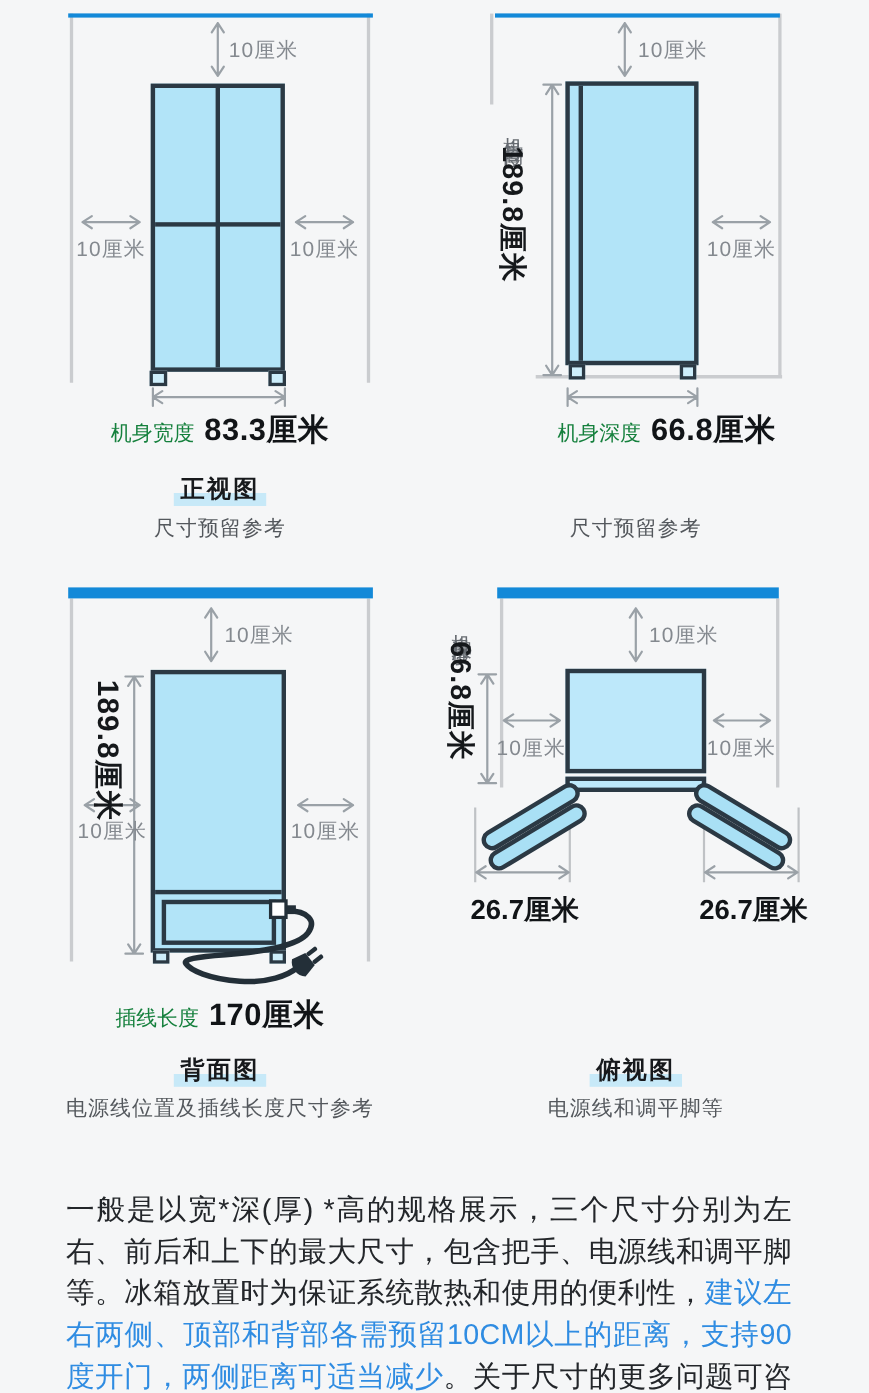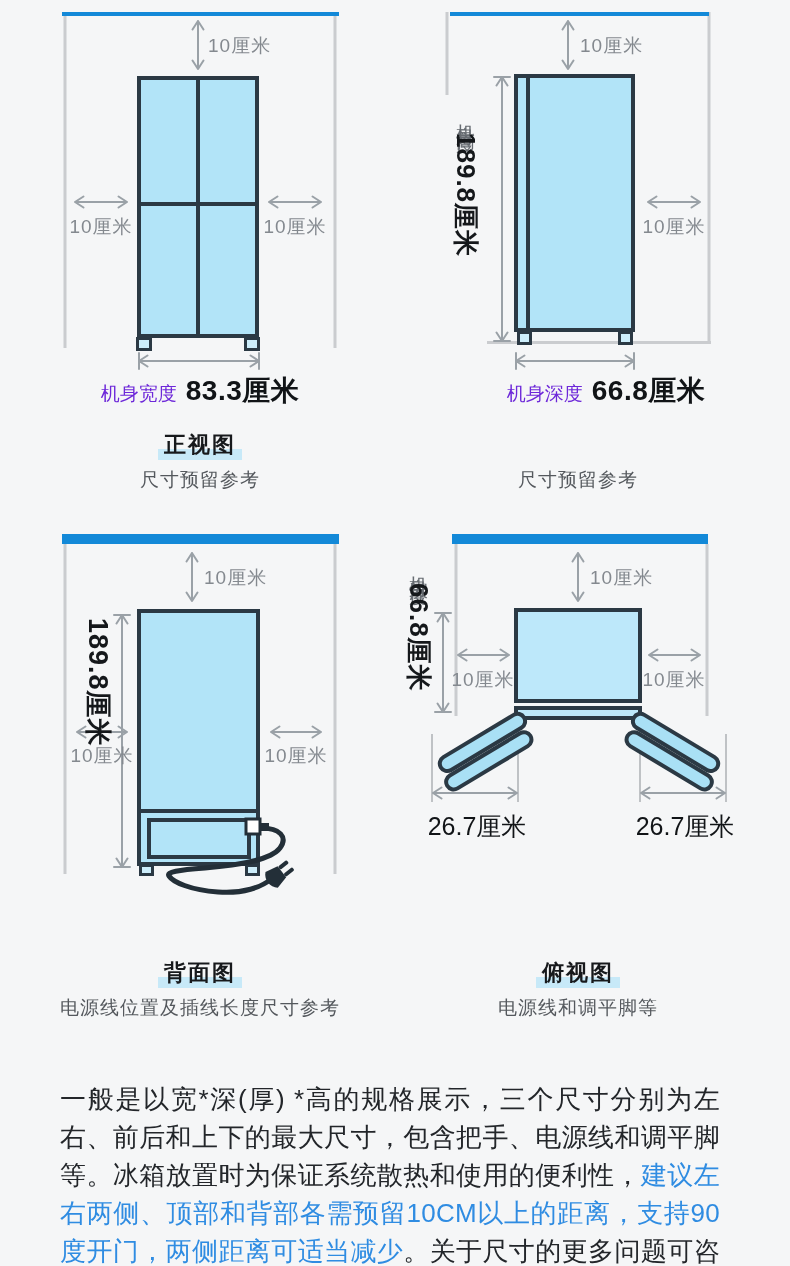"机身宽度" .dim-prefix { color: #6d28d9 -> #15803d }
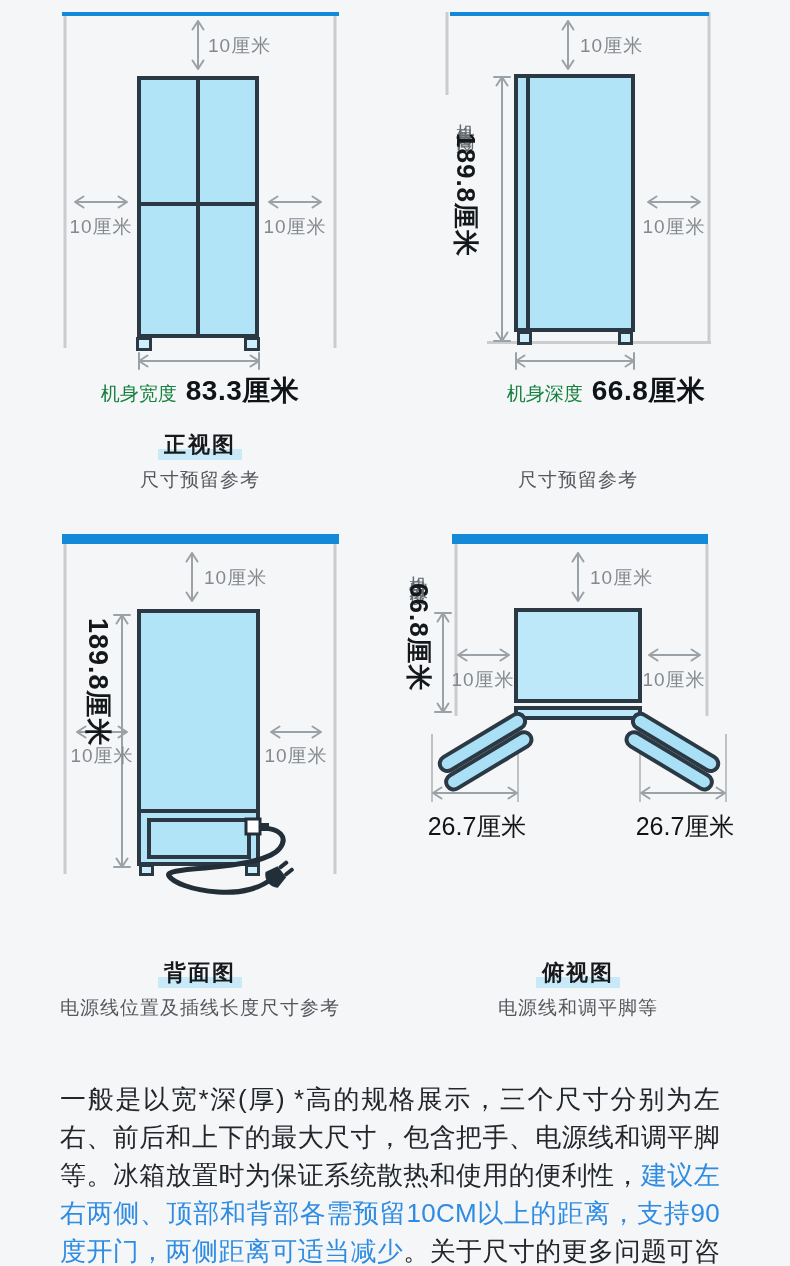"26.7厘米" .door-dim { font-weight: 400 -> 700 }
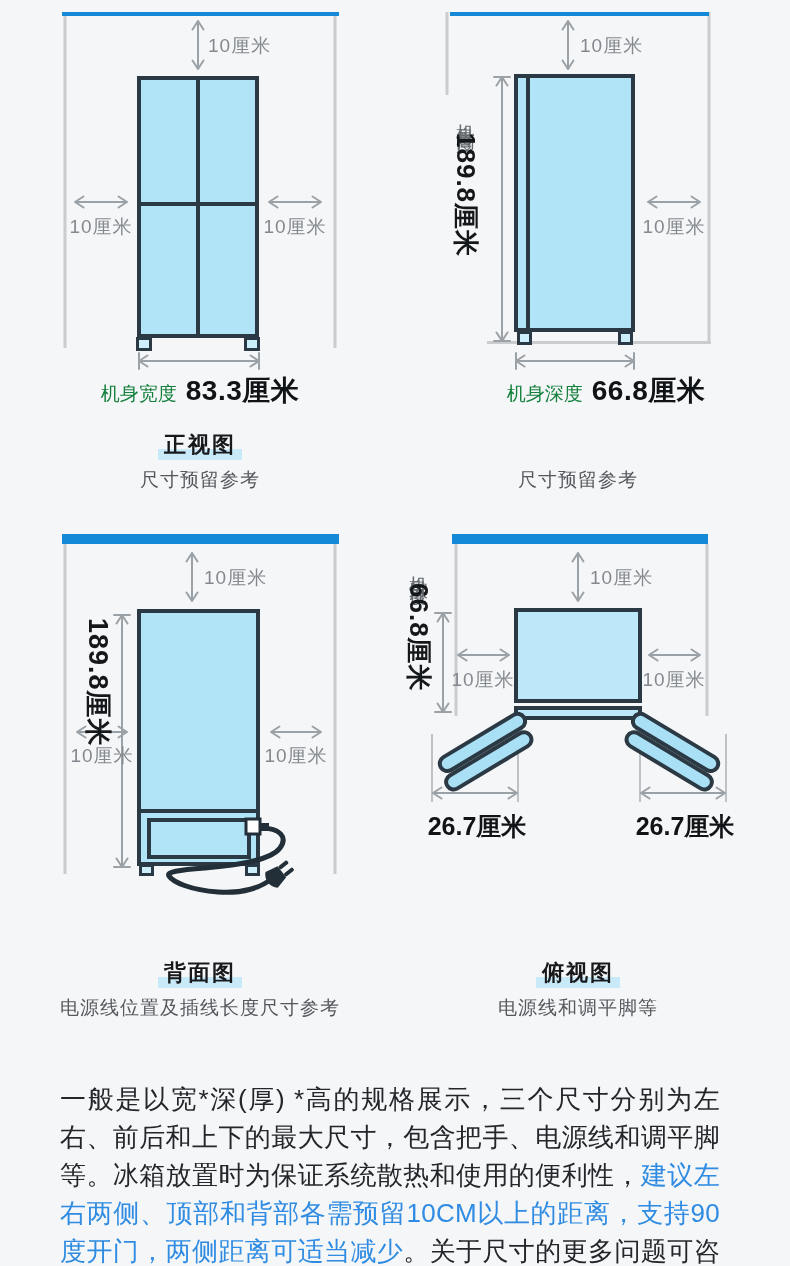"插线长度" div.txt { html: none -> <div> <span>插线长度</span> <span>170厘米</span> </div> }
